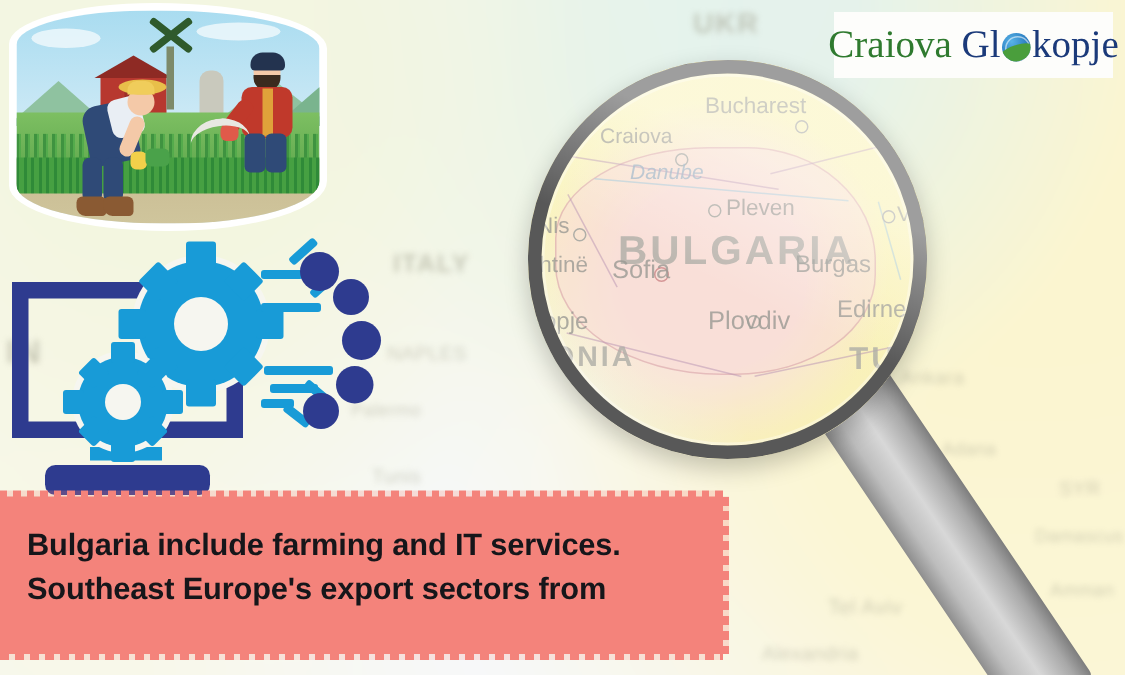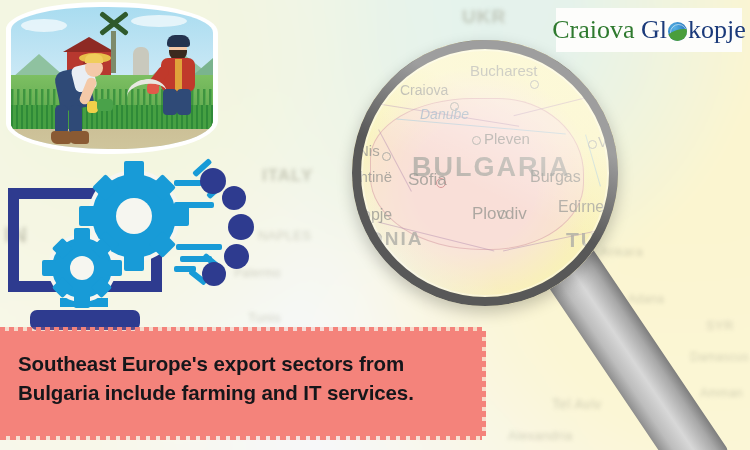"Southeast Europe's export sectors from" div { order: before "Bulgaria include farming and IT" -> after "Bulgaria include farming and IT" }
